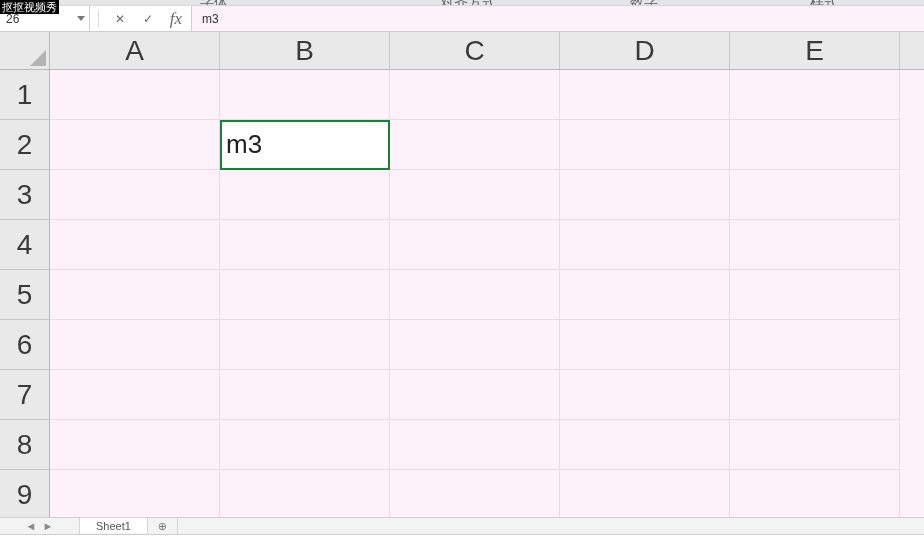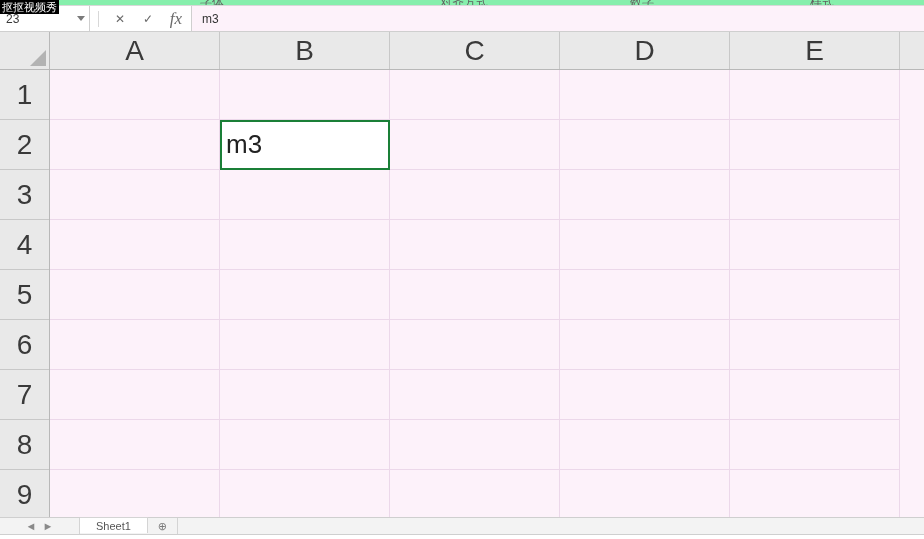"字体" .ribbon-fragment { background: #86efac -> #e5e5e5; font-size: 12px -> 14px }
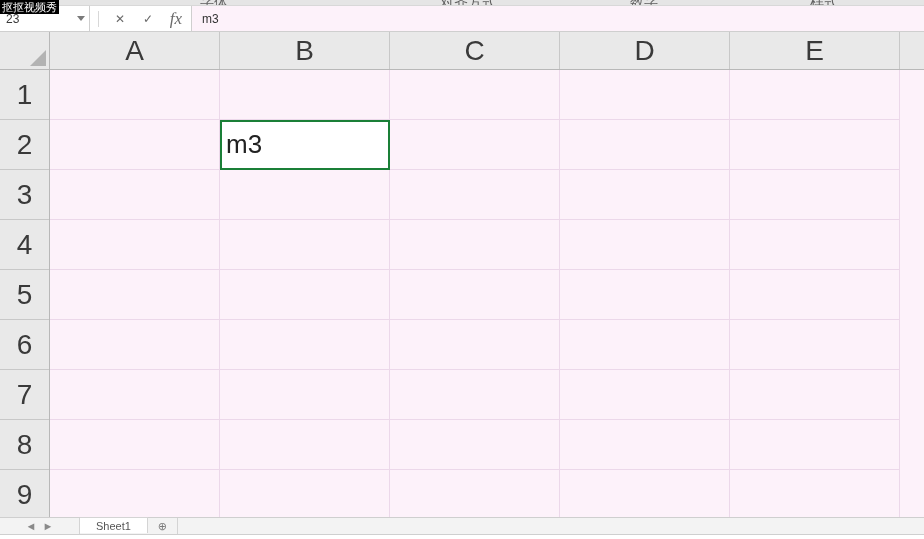"23" span { text: 23 -> 26 }
